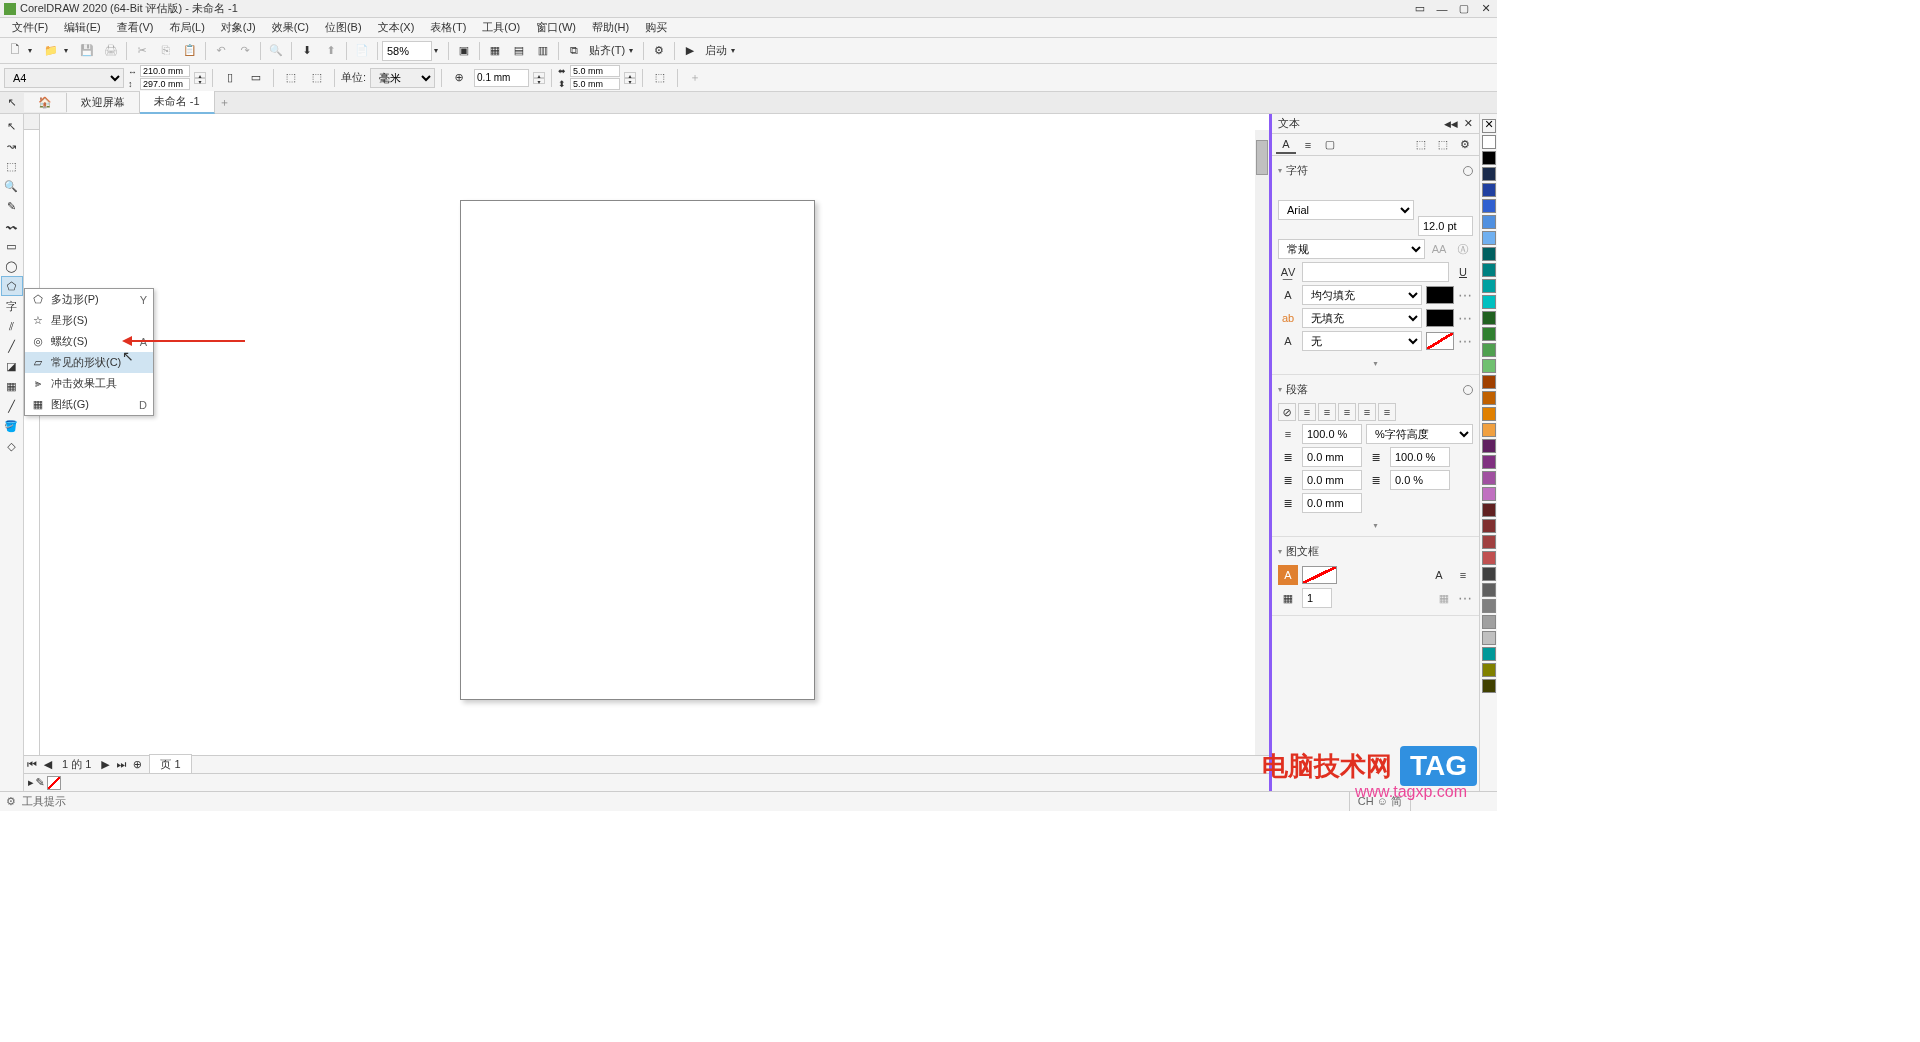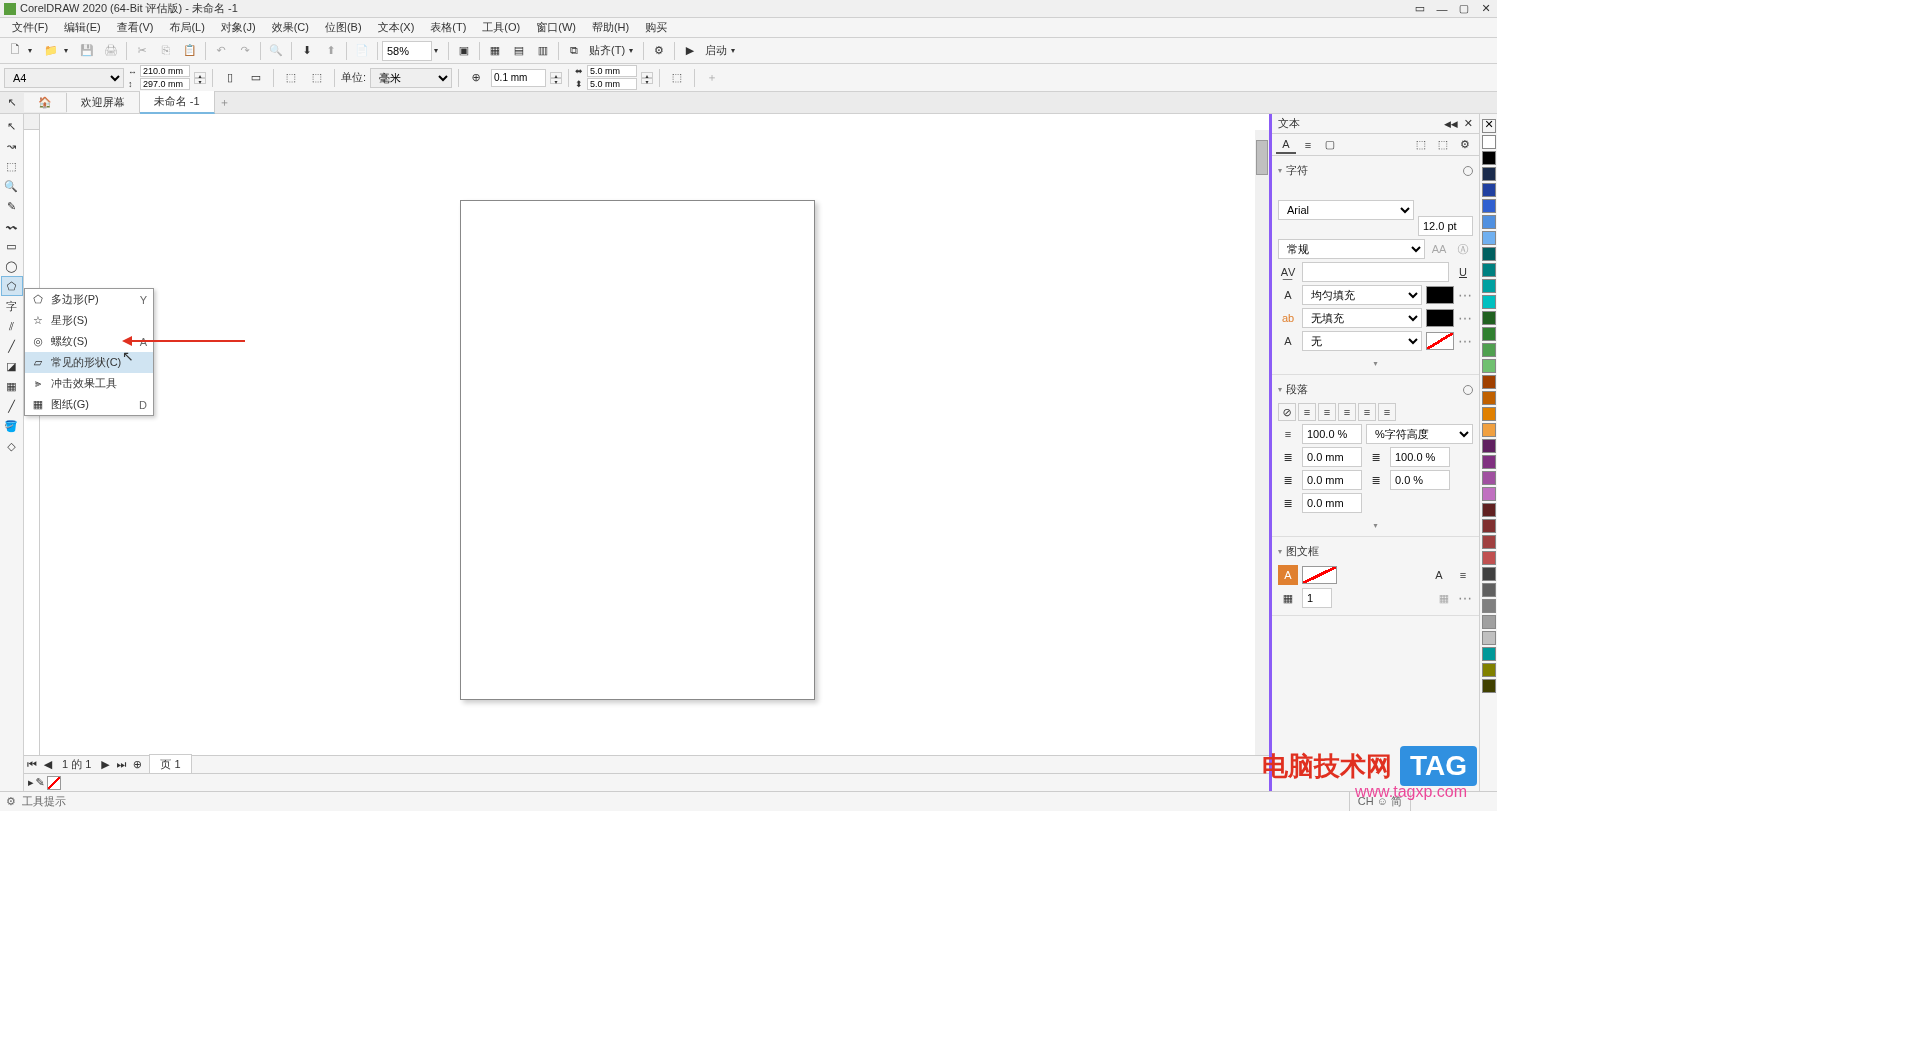"毫米" select.prop-select { width: 82px -> 65px }
